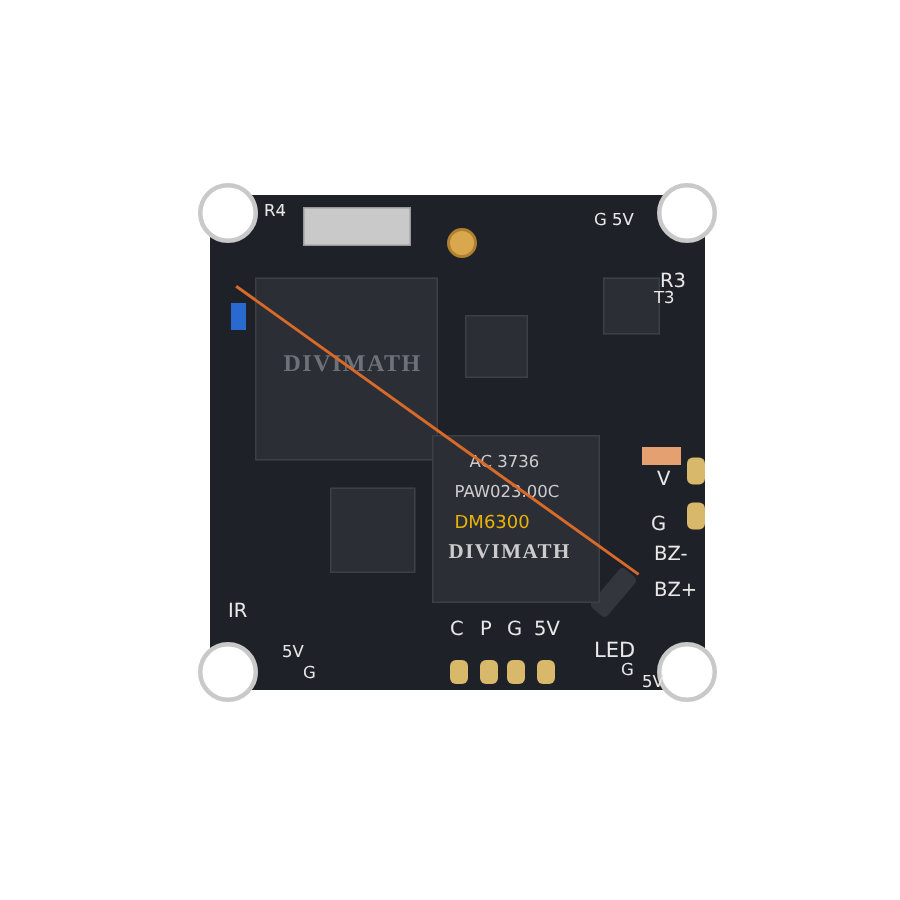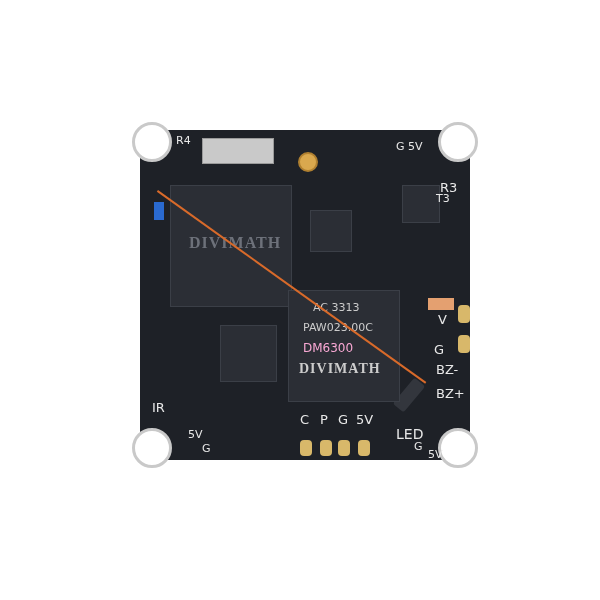"AC 3313" span.silk { text: 3313 -> 3736 }
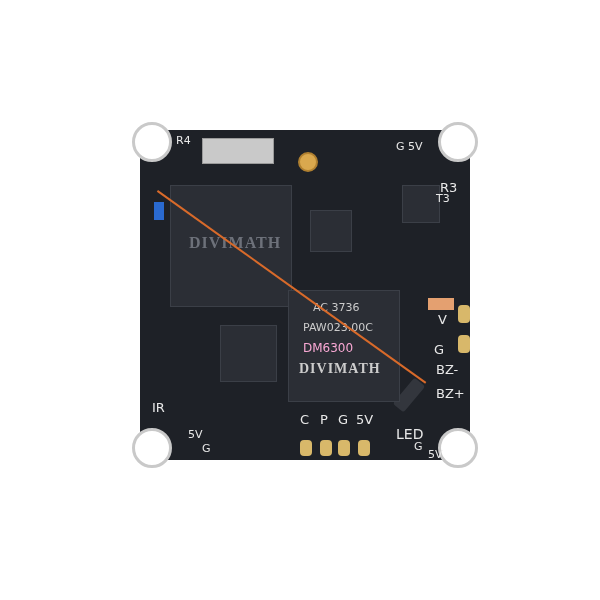"DM6300" span.silk { color: #f9a8d4 -> #eab308 }
